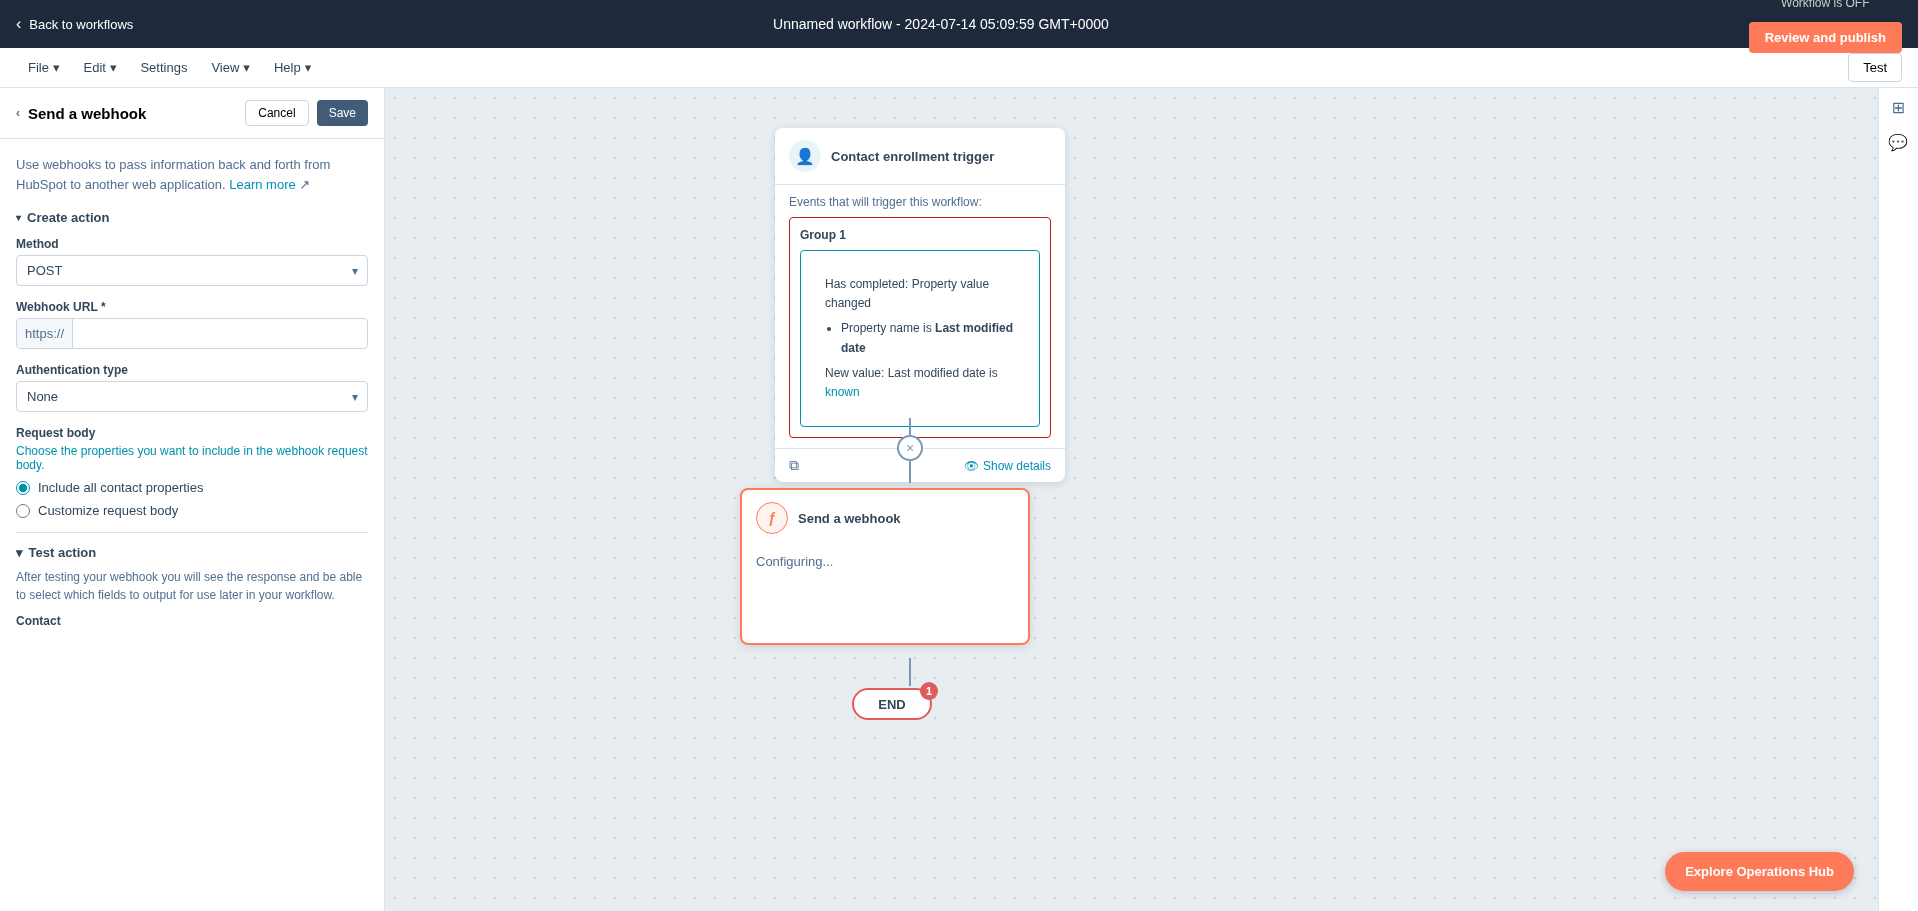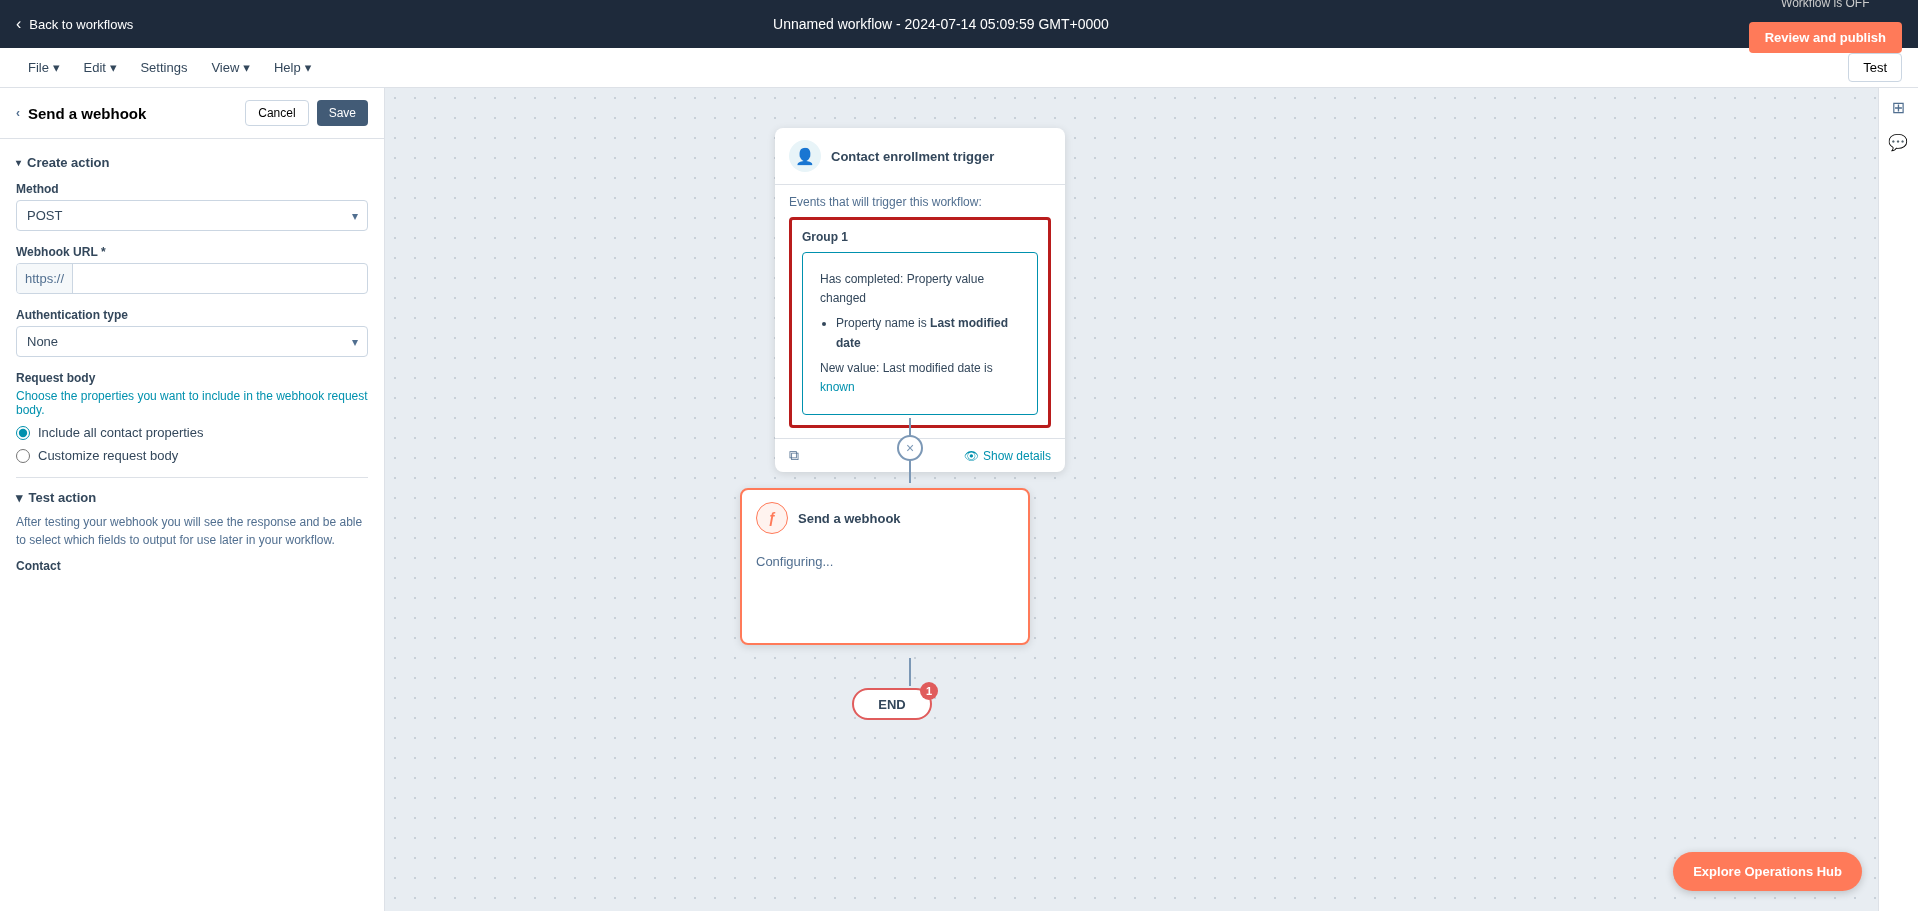"Use webhooks to pass information" p.panel-description { html: none -> <p> <span>Use webhooks to pass information back and forth from HubSpot to another web application.</span> <a>Learn more</a> <span> ↗</span> </p> }
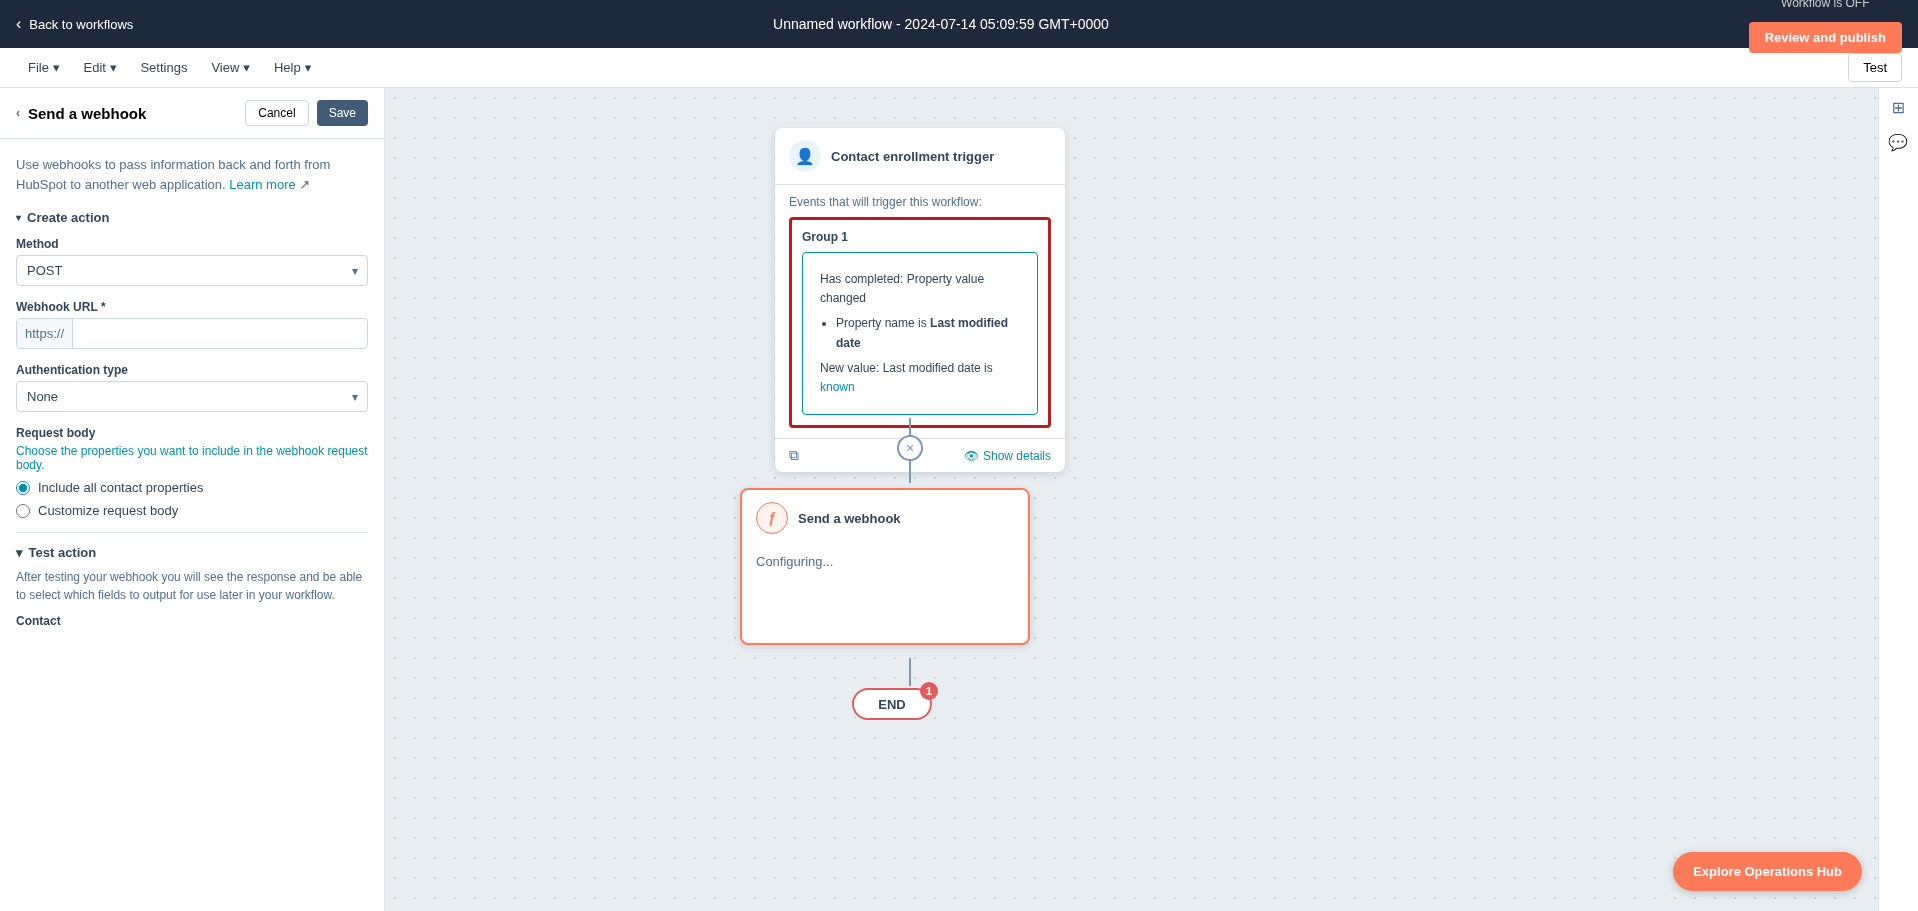"Group 1" .group-box { border: 3px solid #b91c1c -> 1px solid #b91c1c }
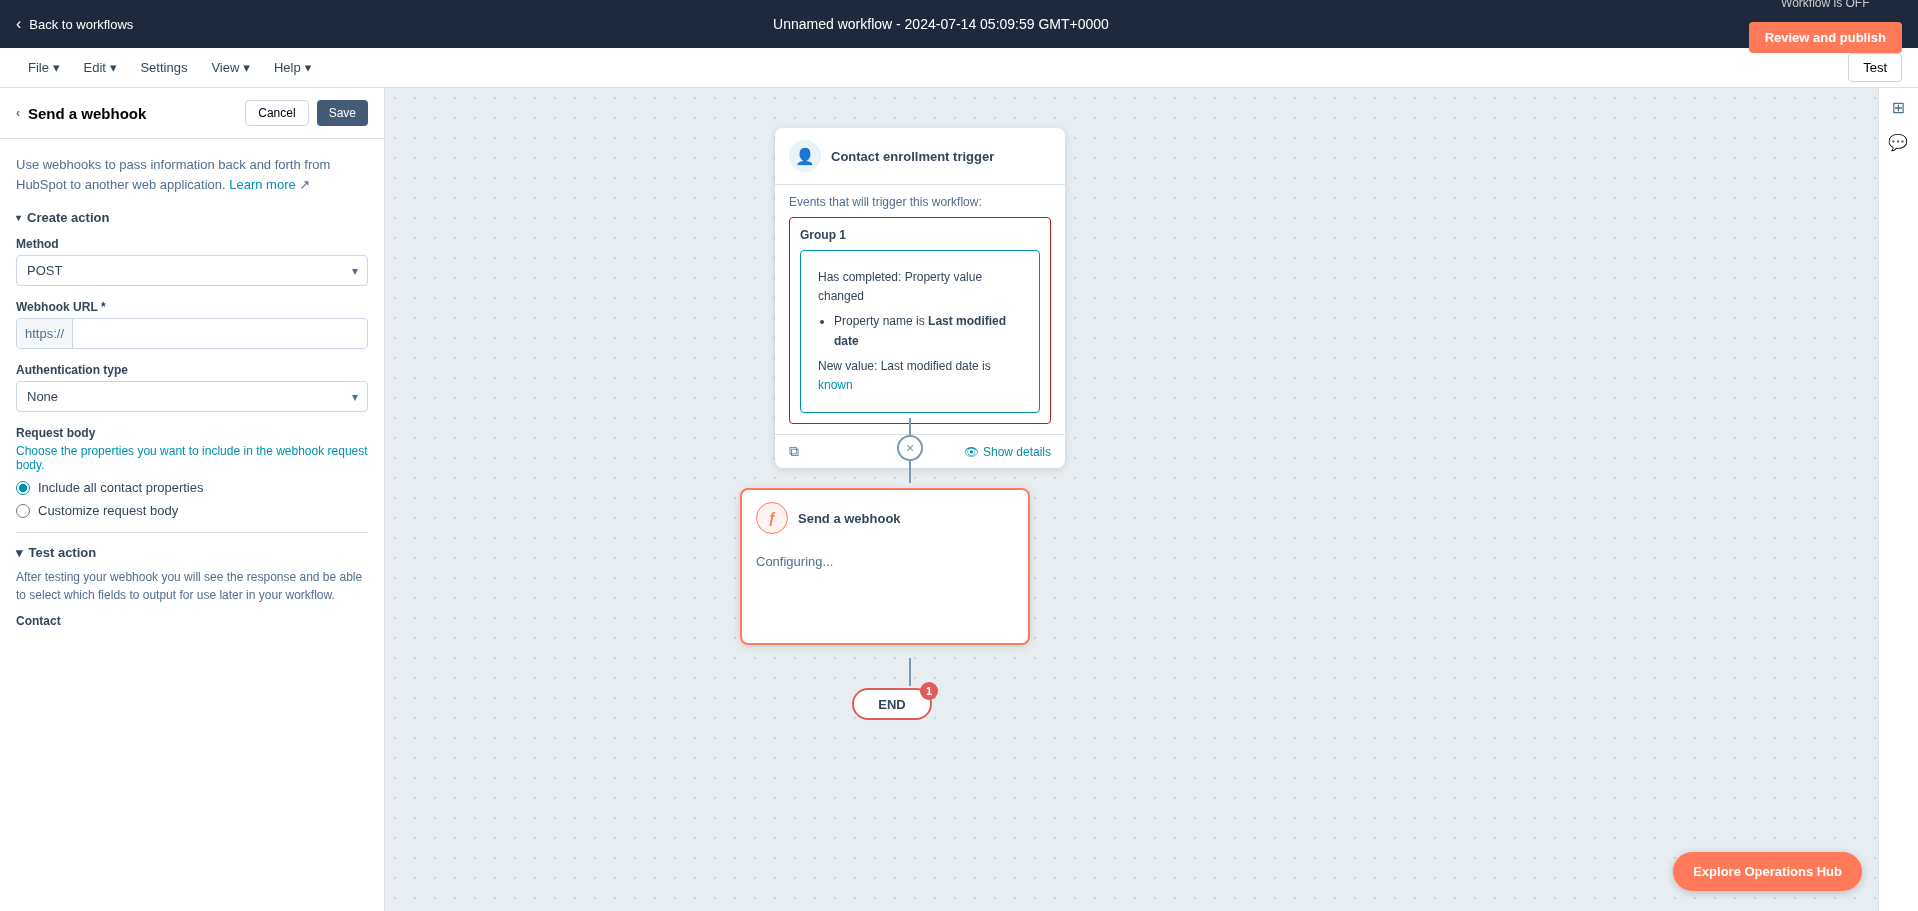"Has completed: Property value changed" .condition-box { padding: 17px -> 24px }
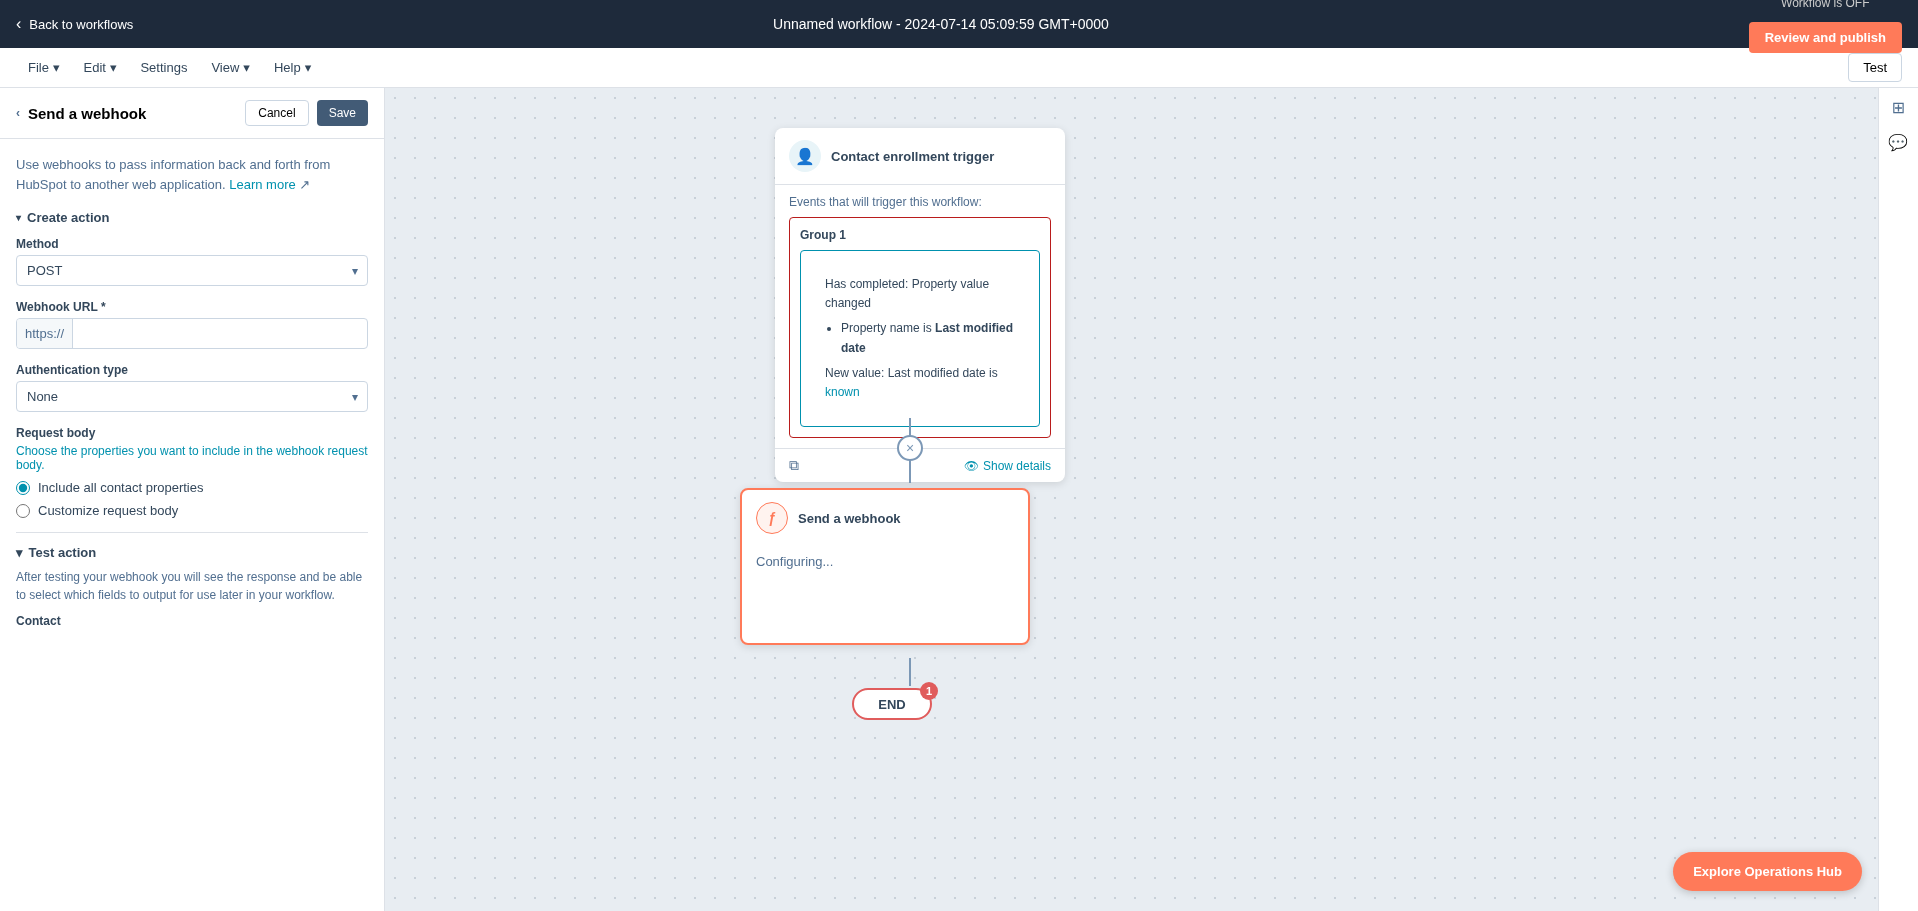"Explore Operations Hub" .explore-btn { right: 56px -> 64px }
